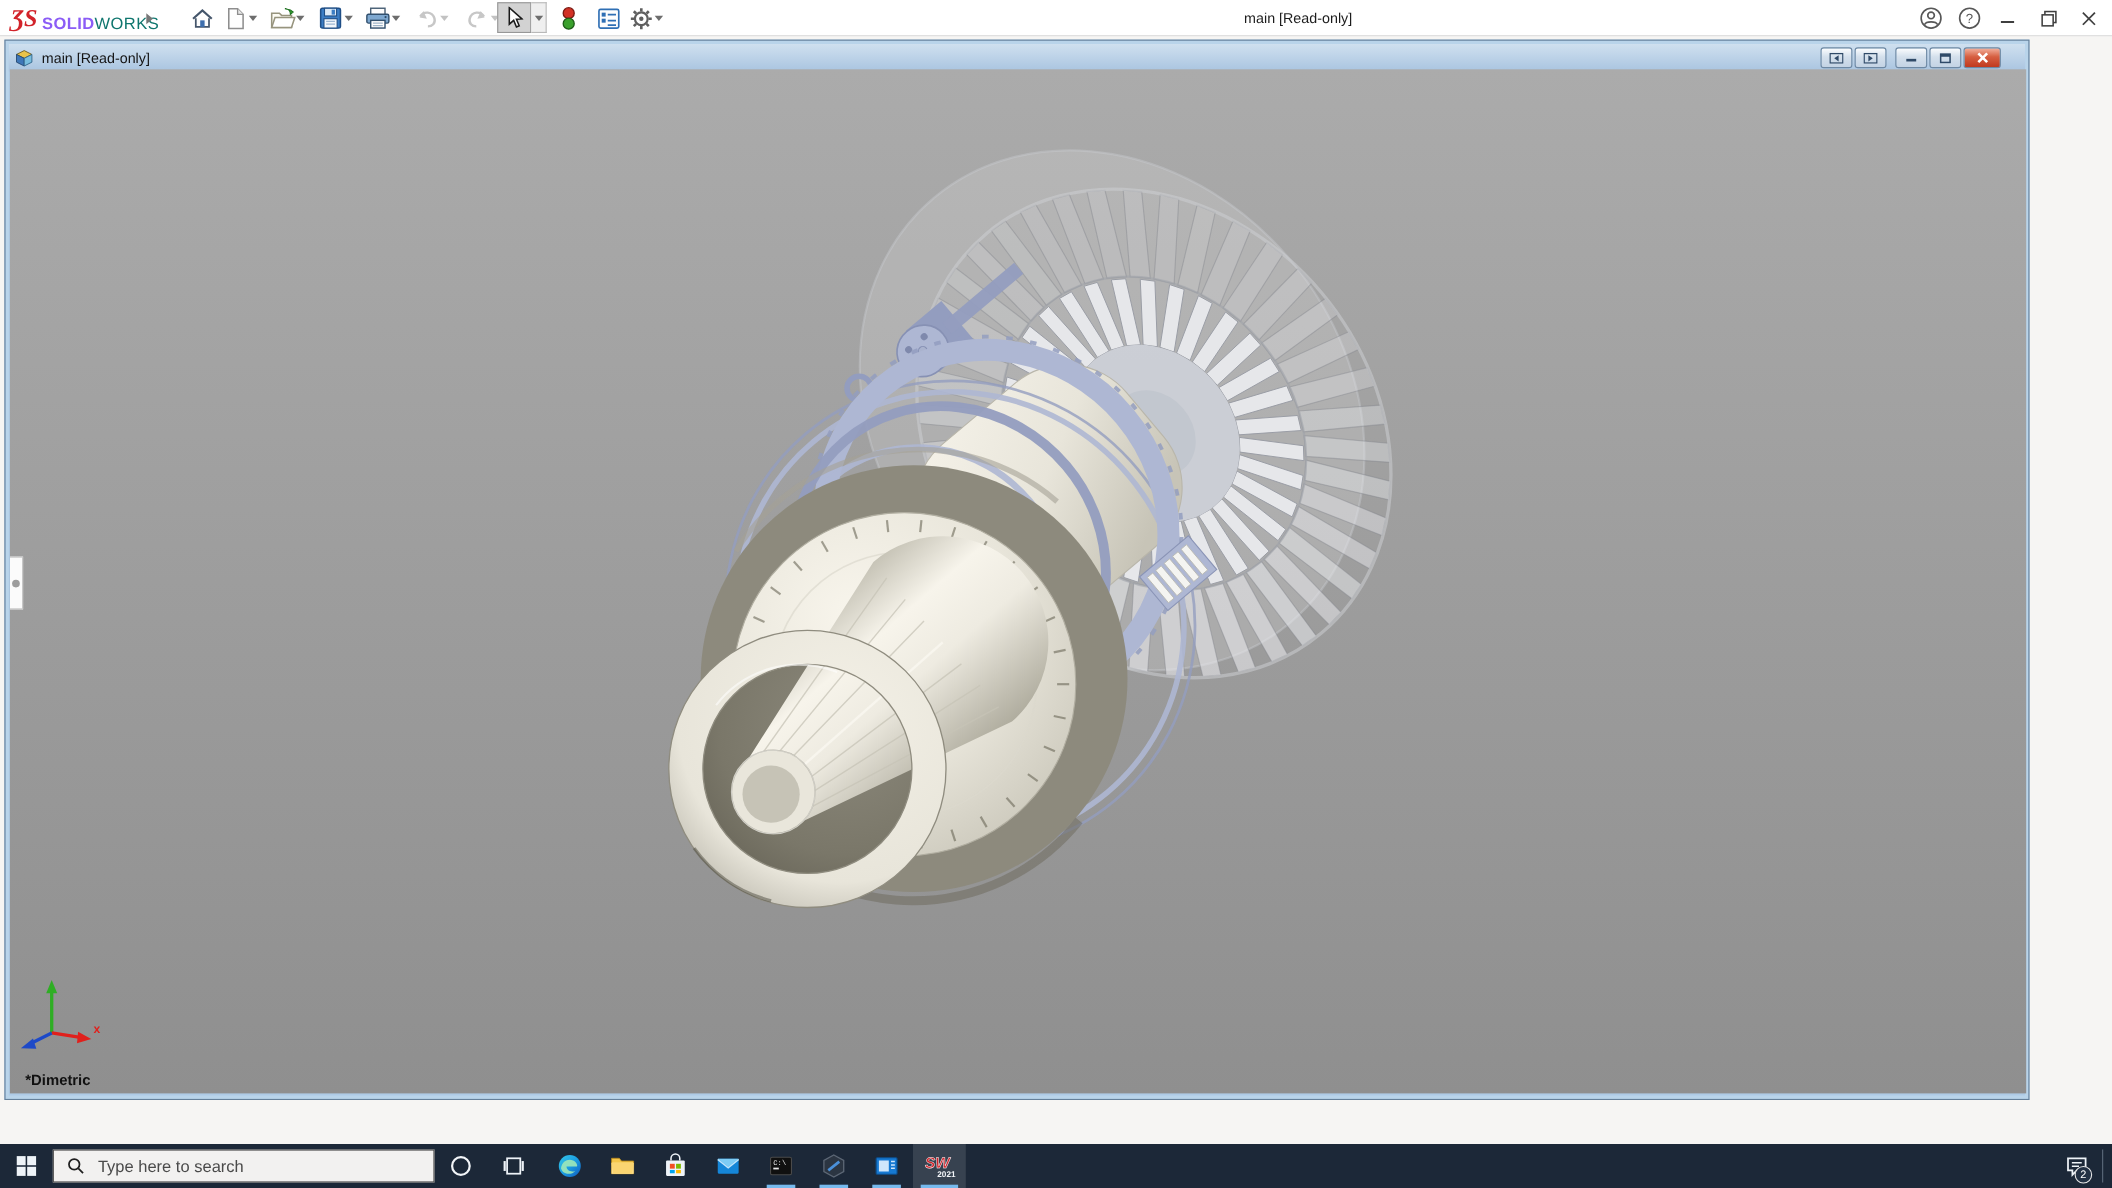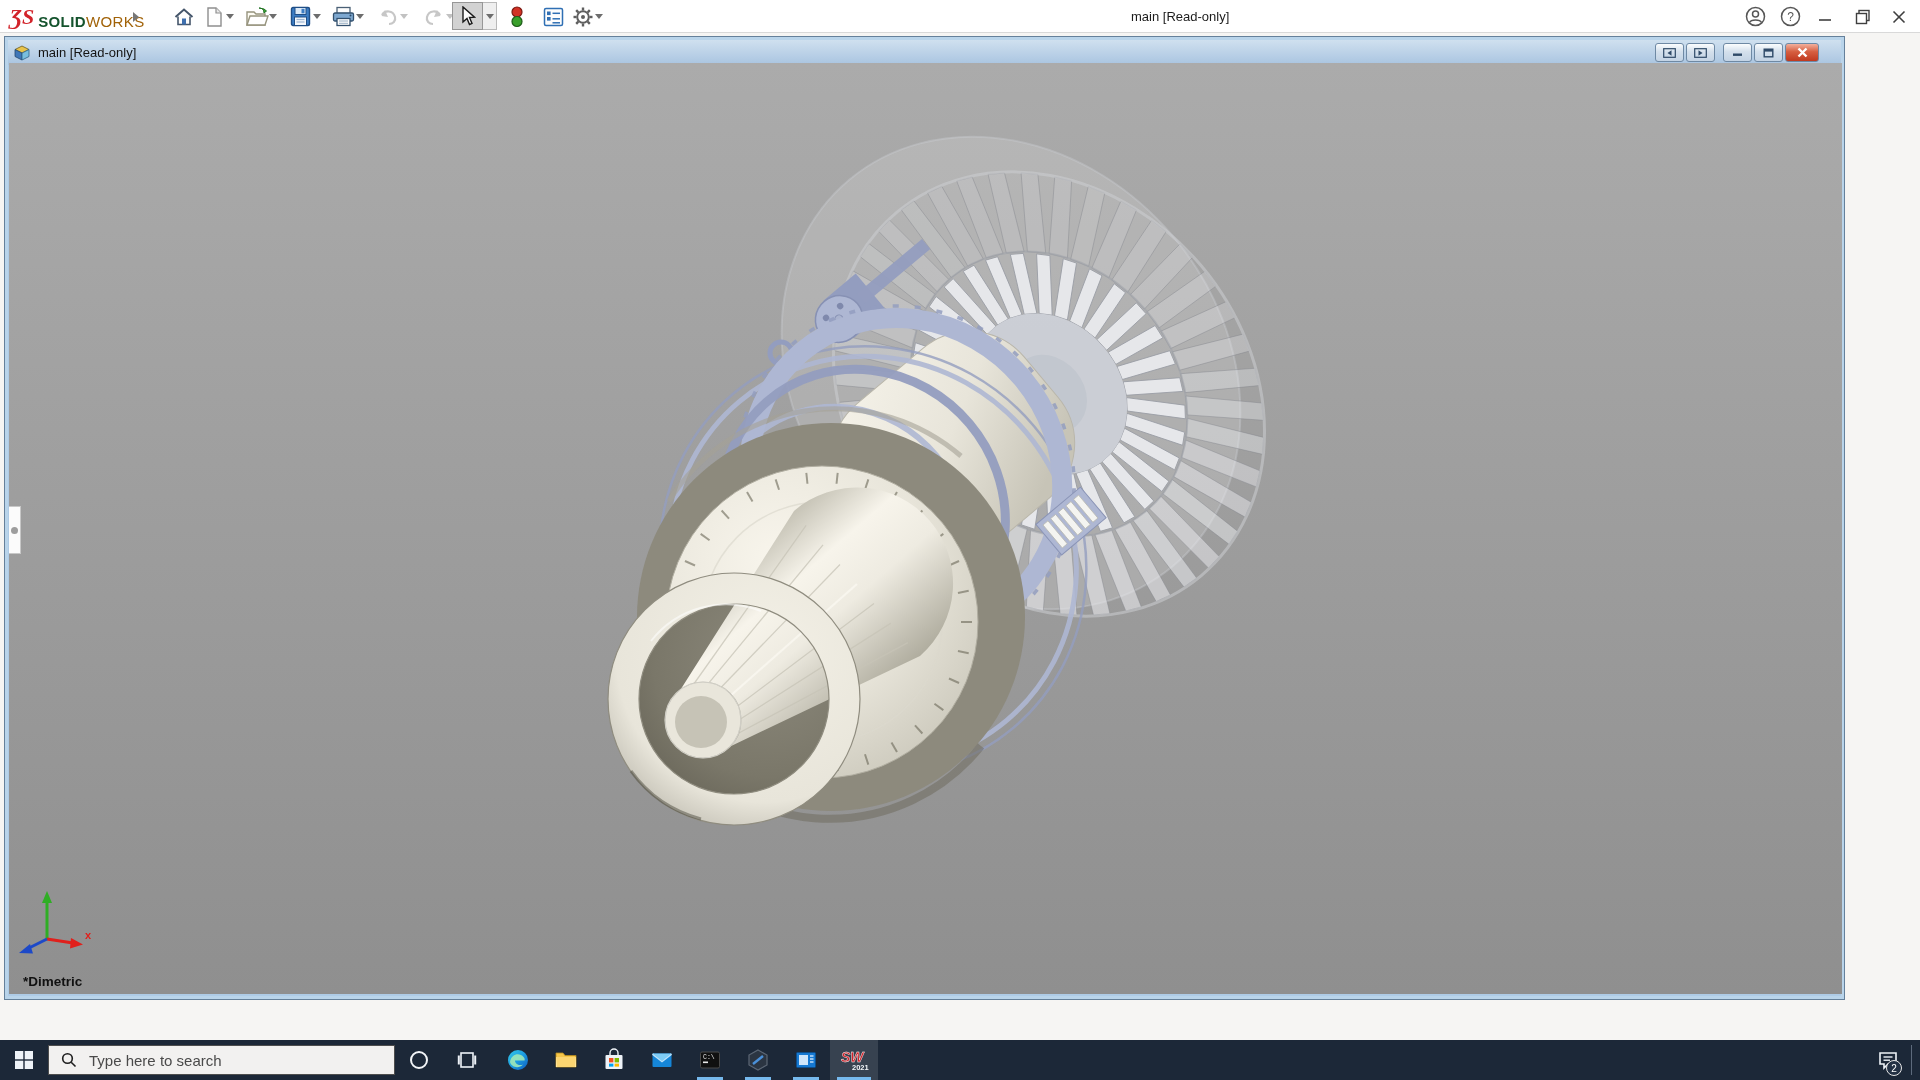"SOLID" #logo .b1 { color: #14532d -> #8b5cf6 }
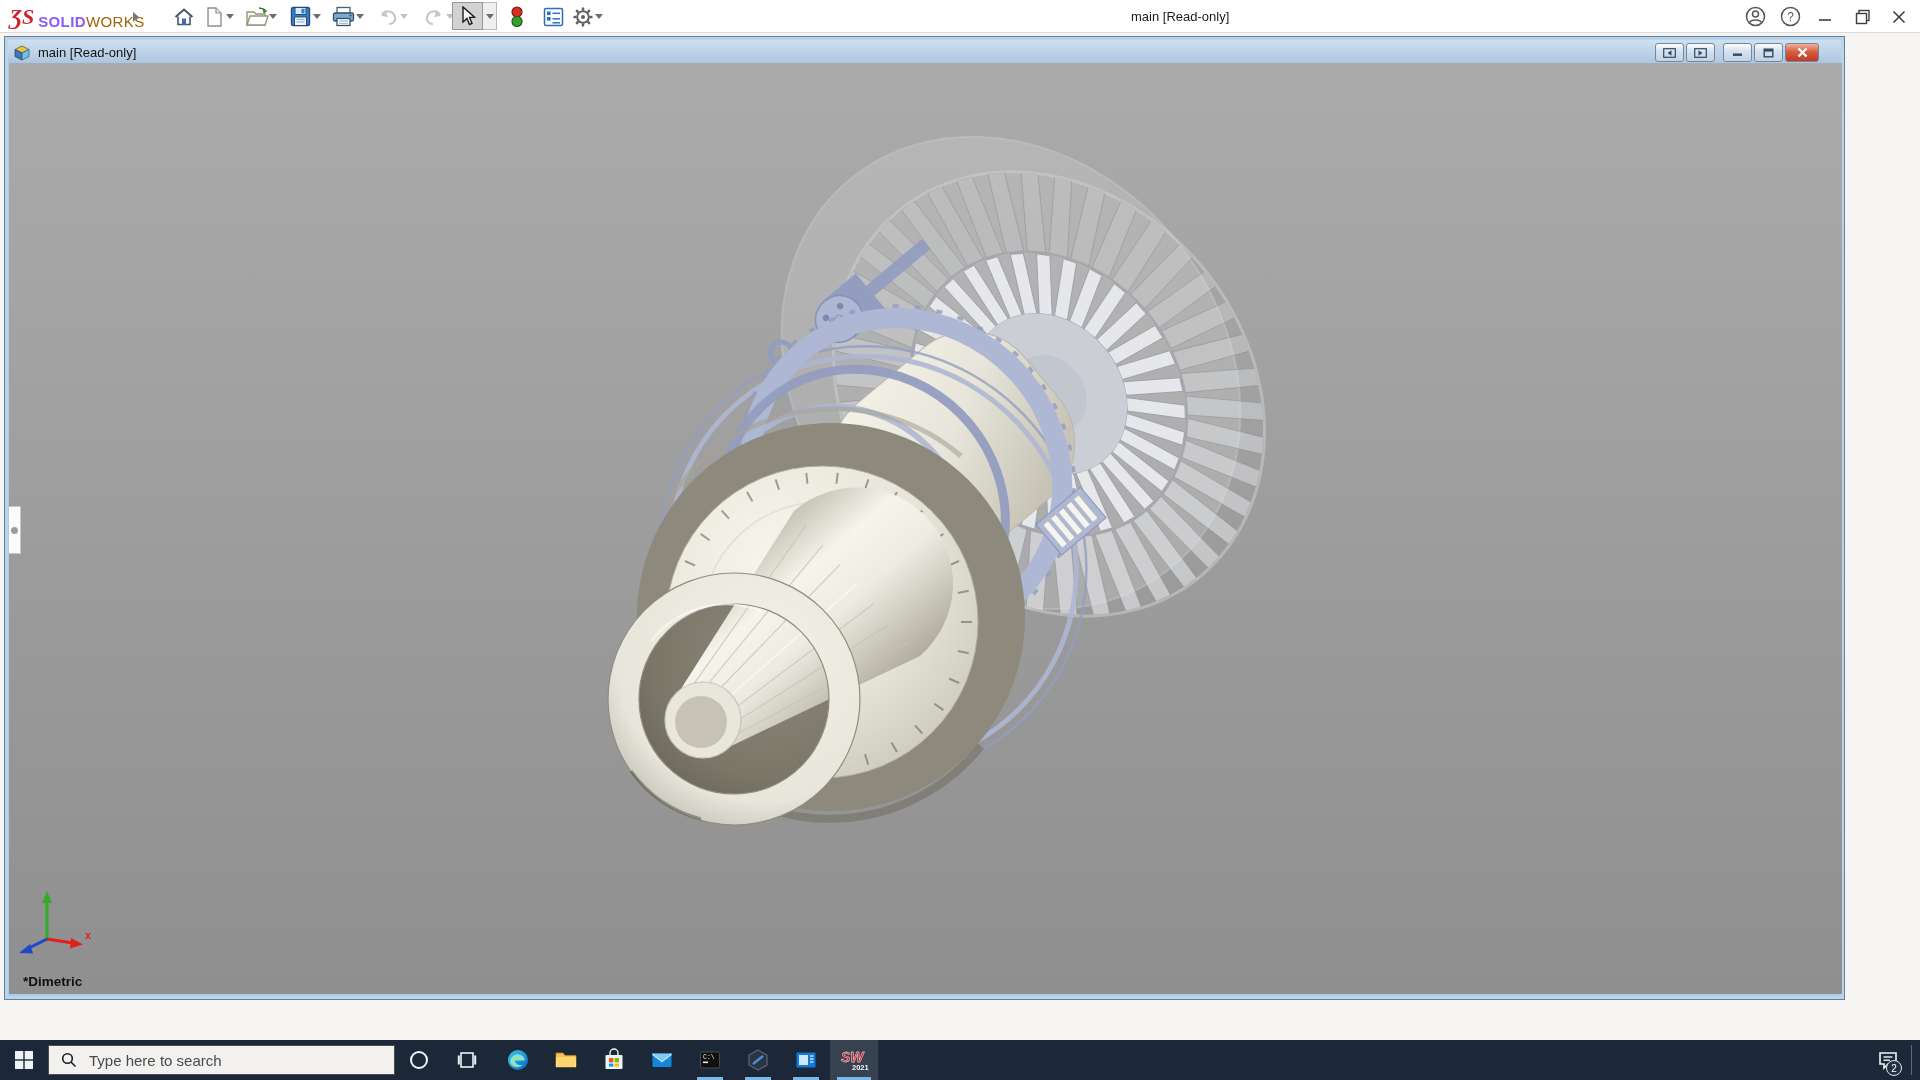"WORKS" #logo .b2 { color: #a16207 -> #0f766e }
